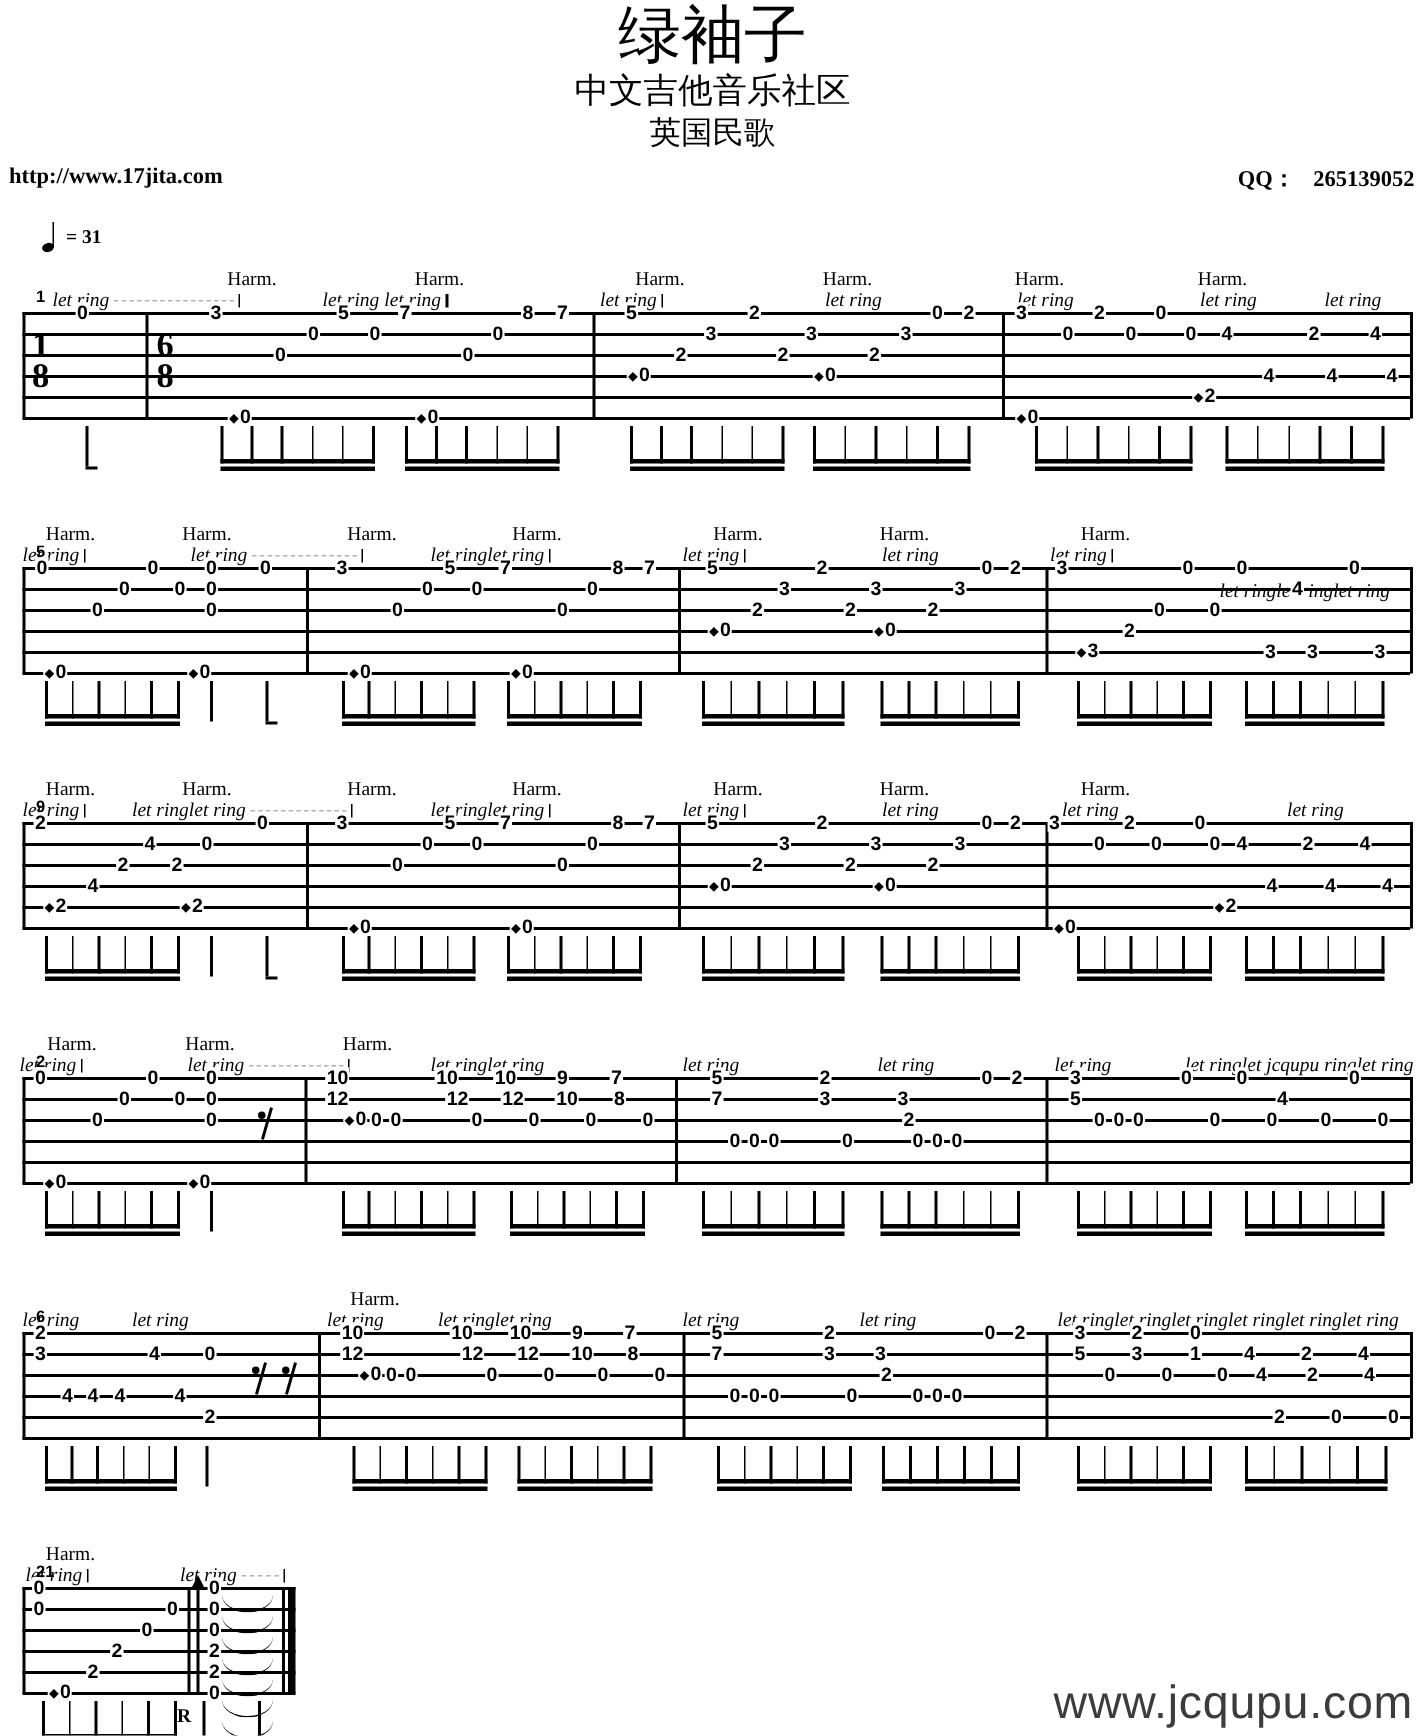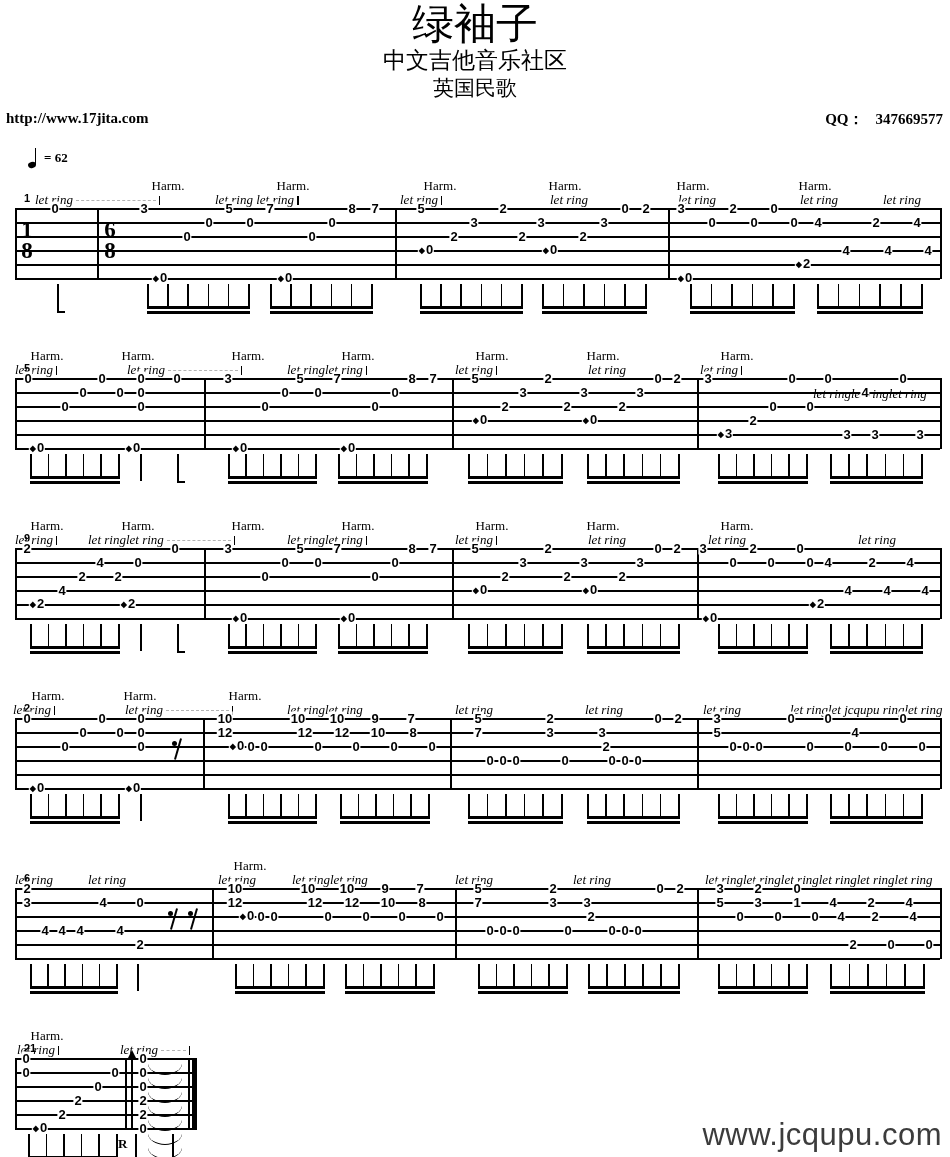"347669577" span.num { text: 347669577 -> 265139052 }
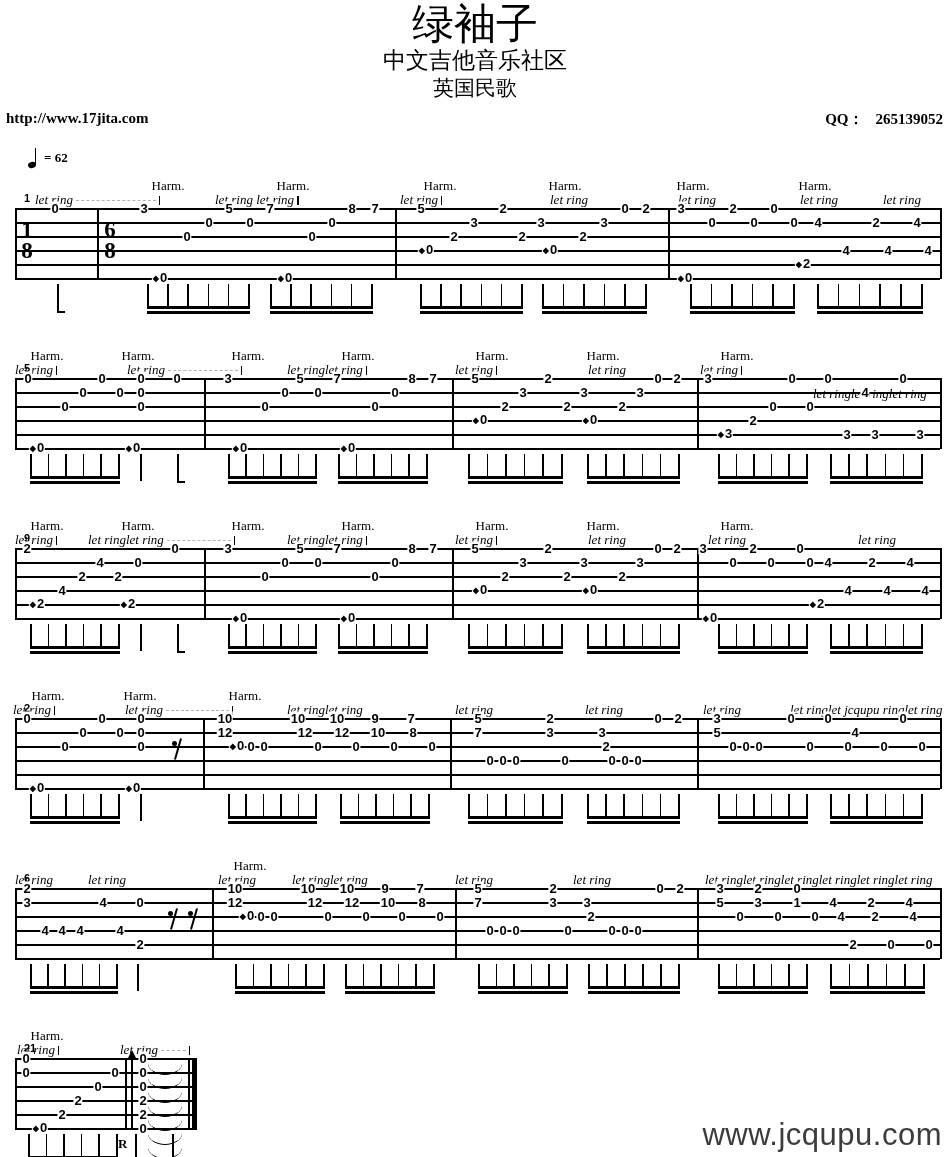"= 62" span.tempoval { text: 62 -> 31 }
